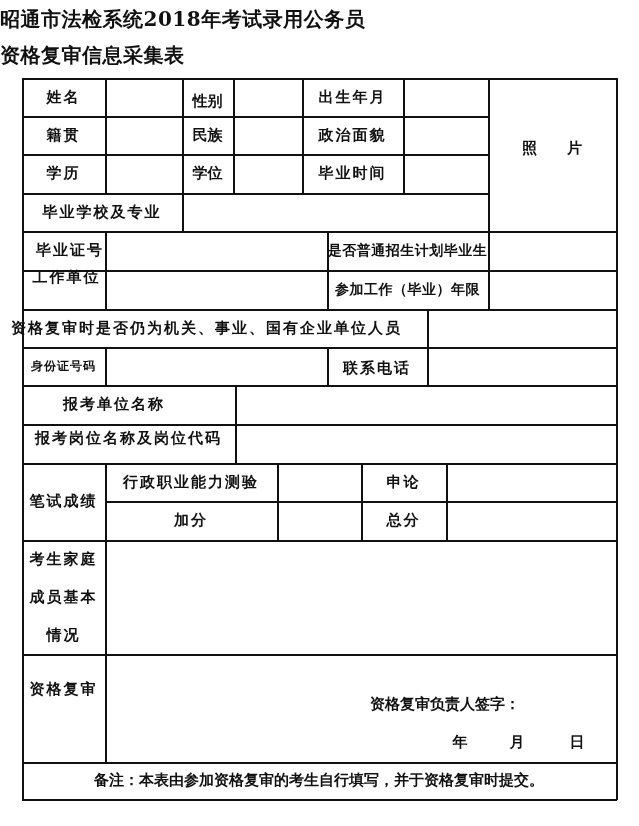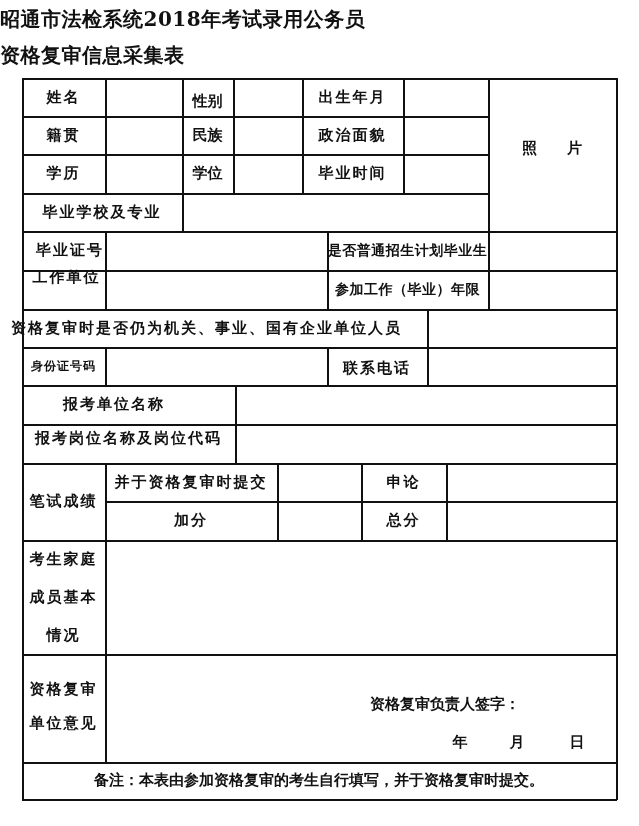"并于资格复审时提交" div.cell { text: 并于资格复审时提交 -> 行政职业能力测验 }
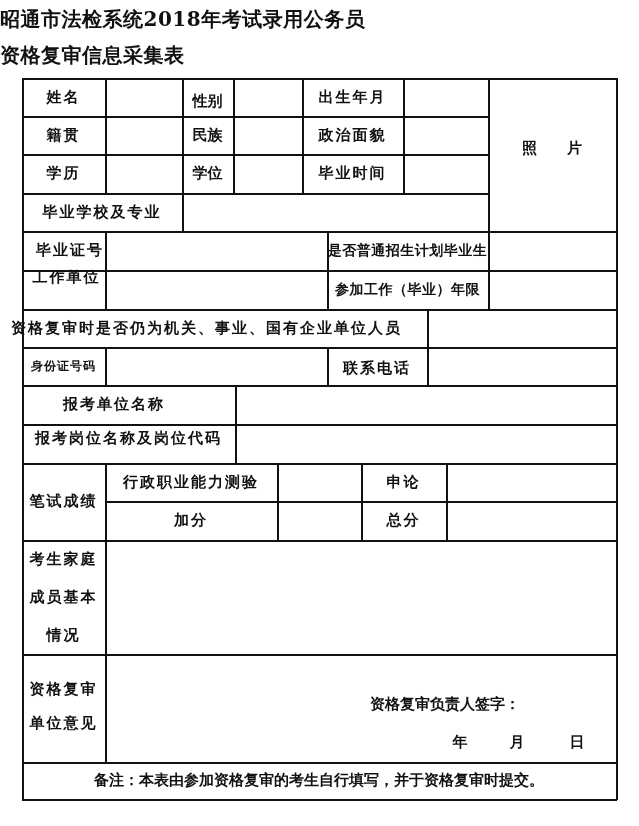"单位意见" div.cell { html: <div>单位意见</div> -> none }
